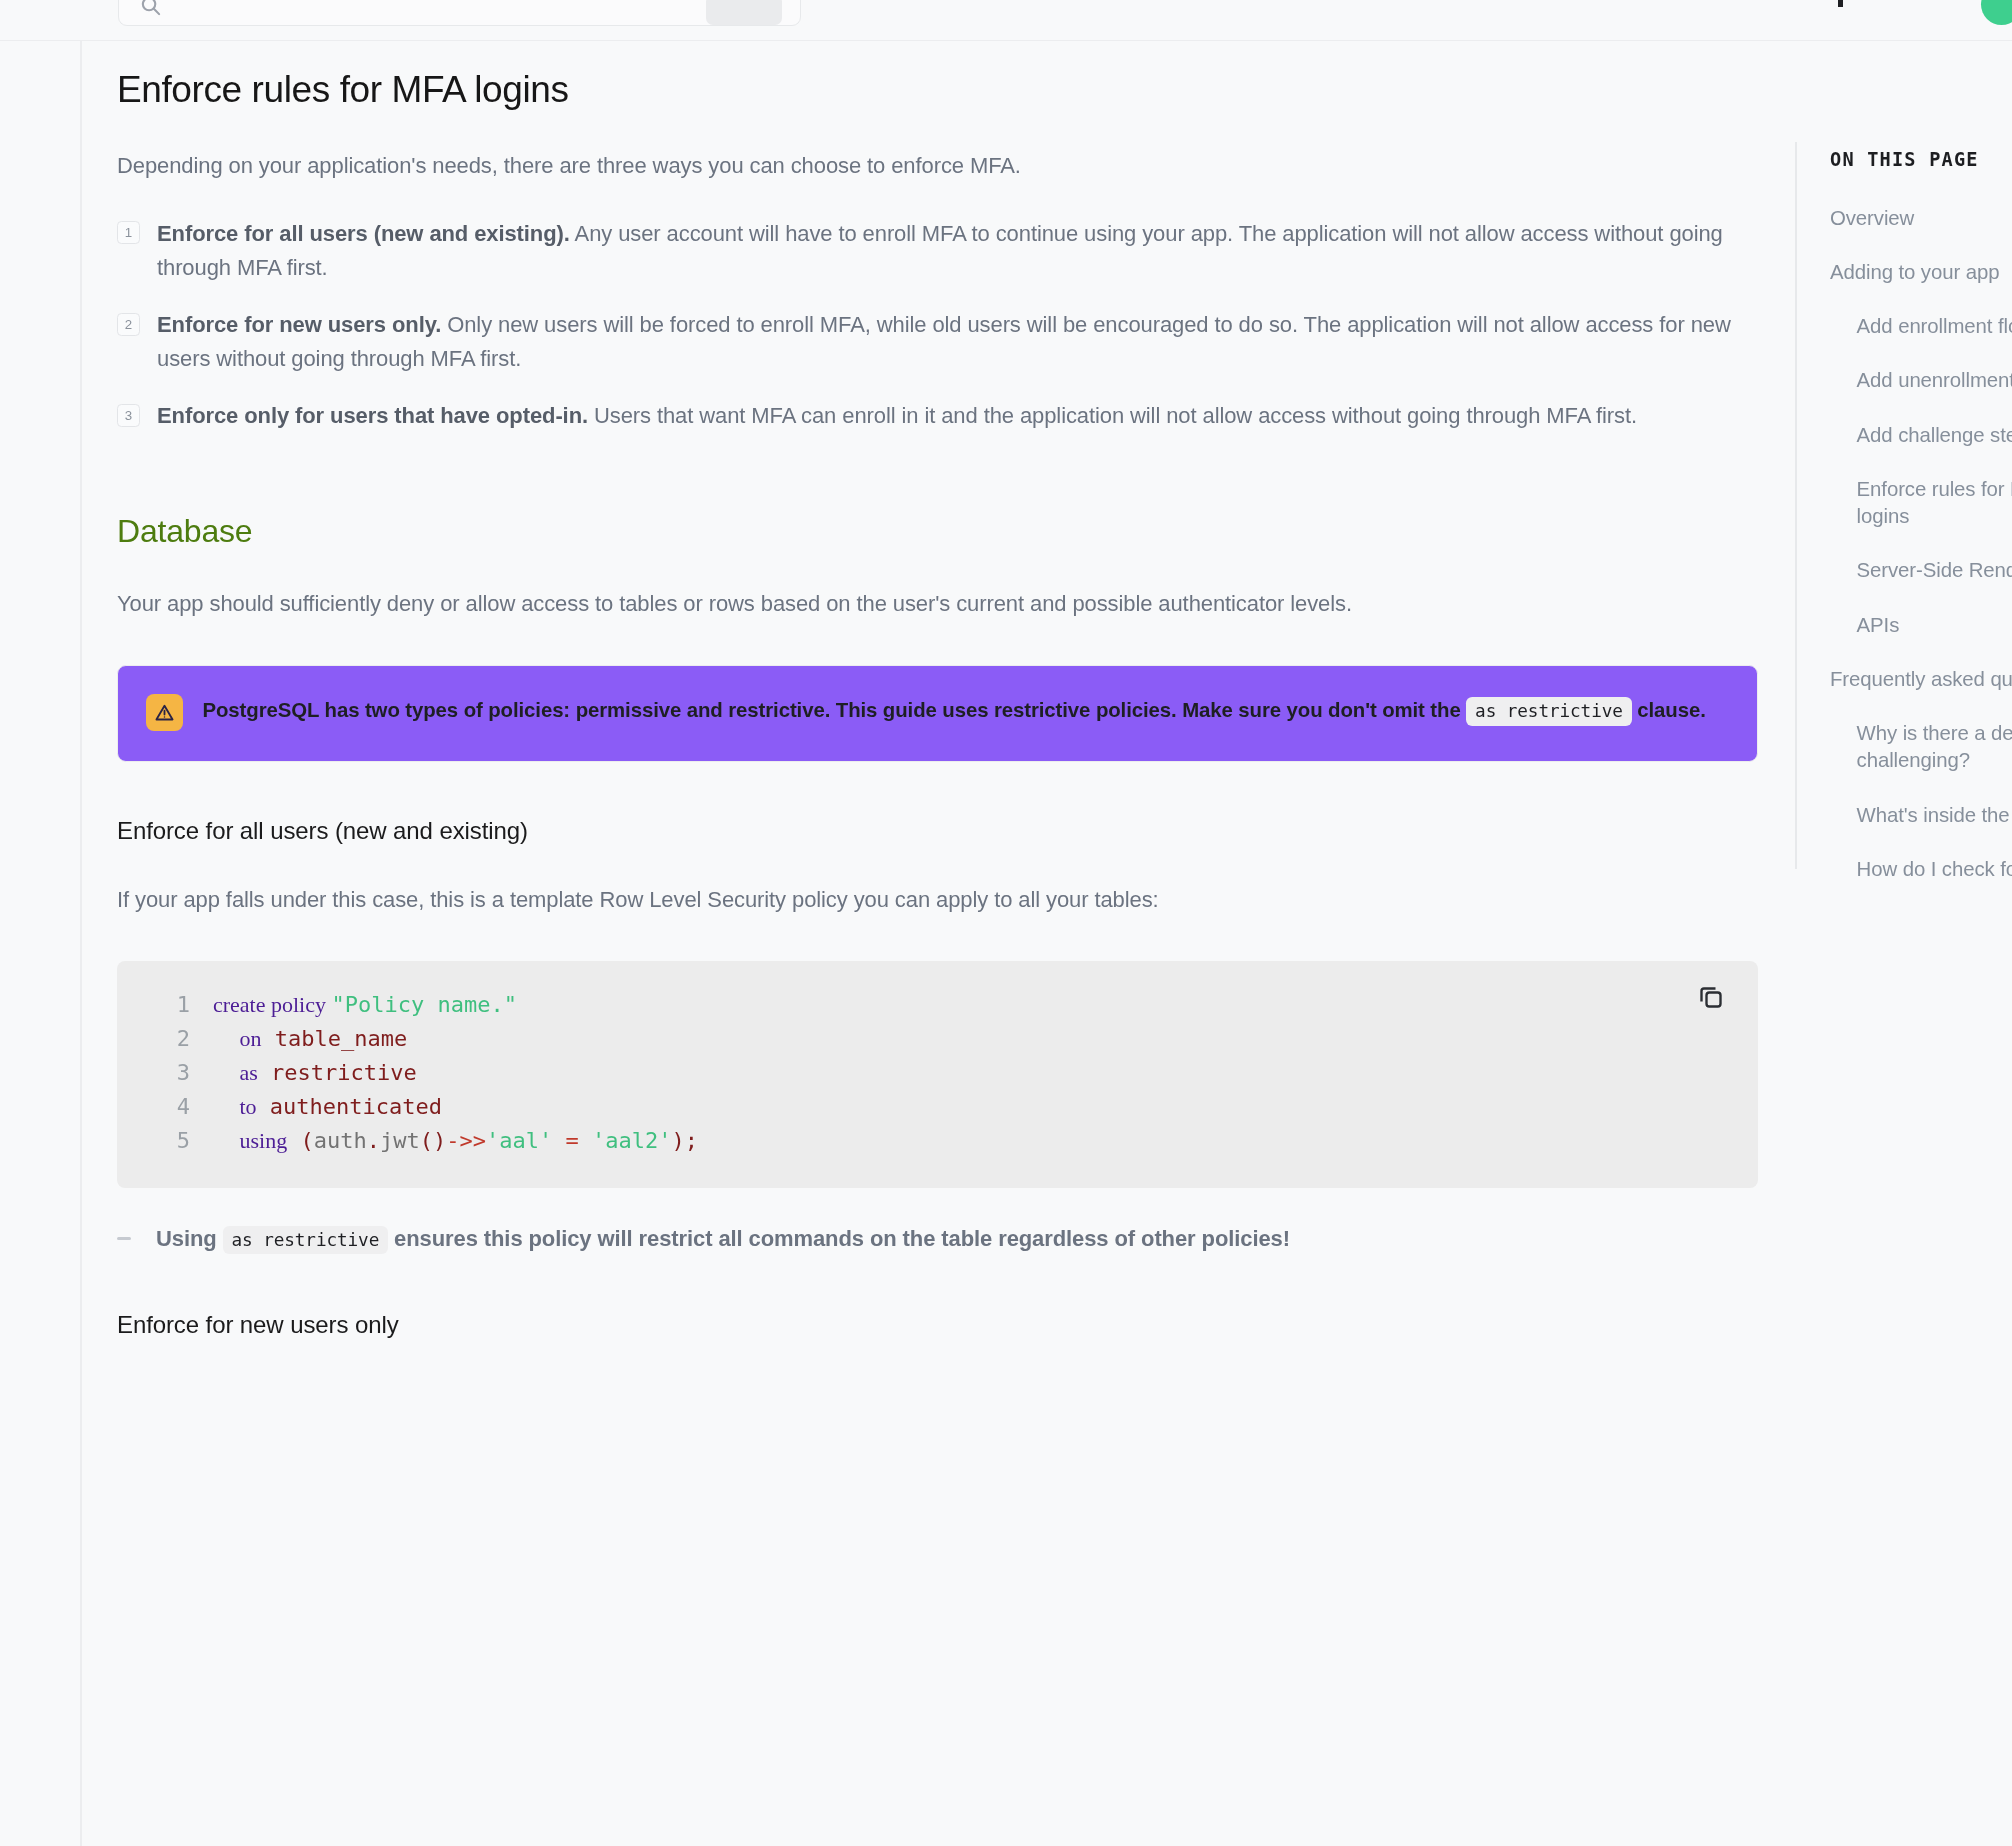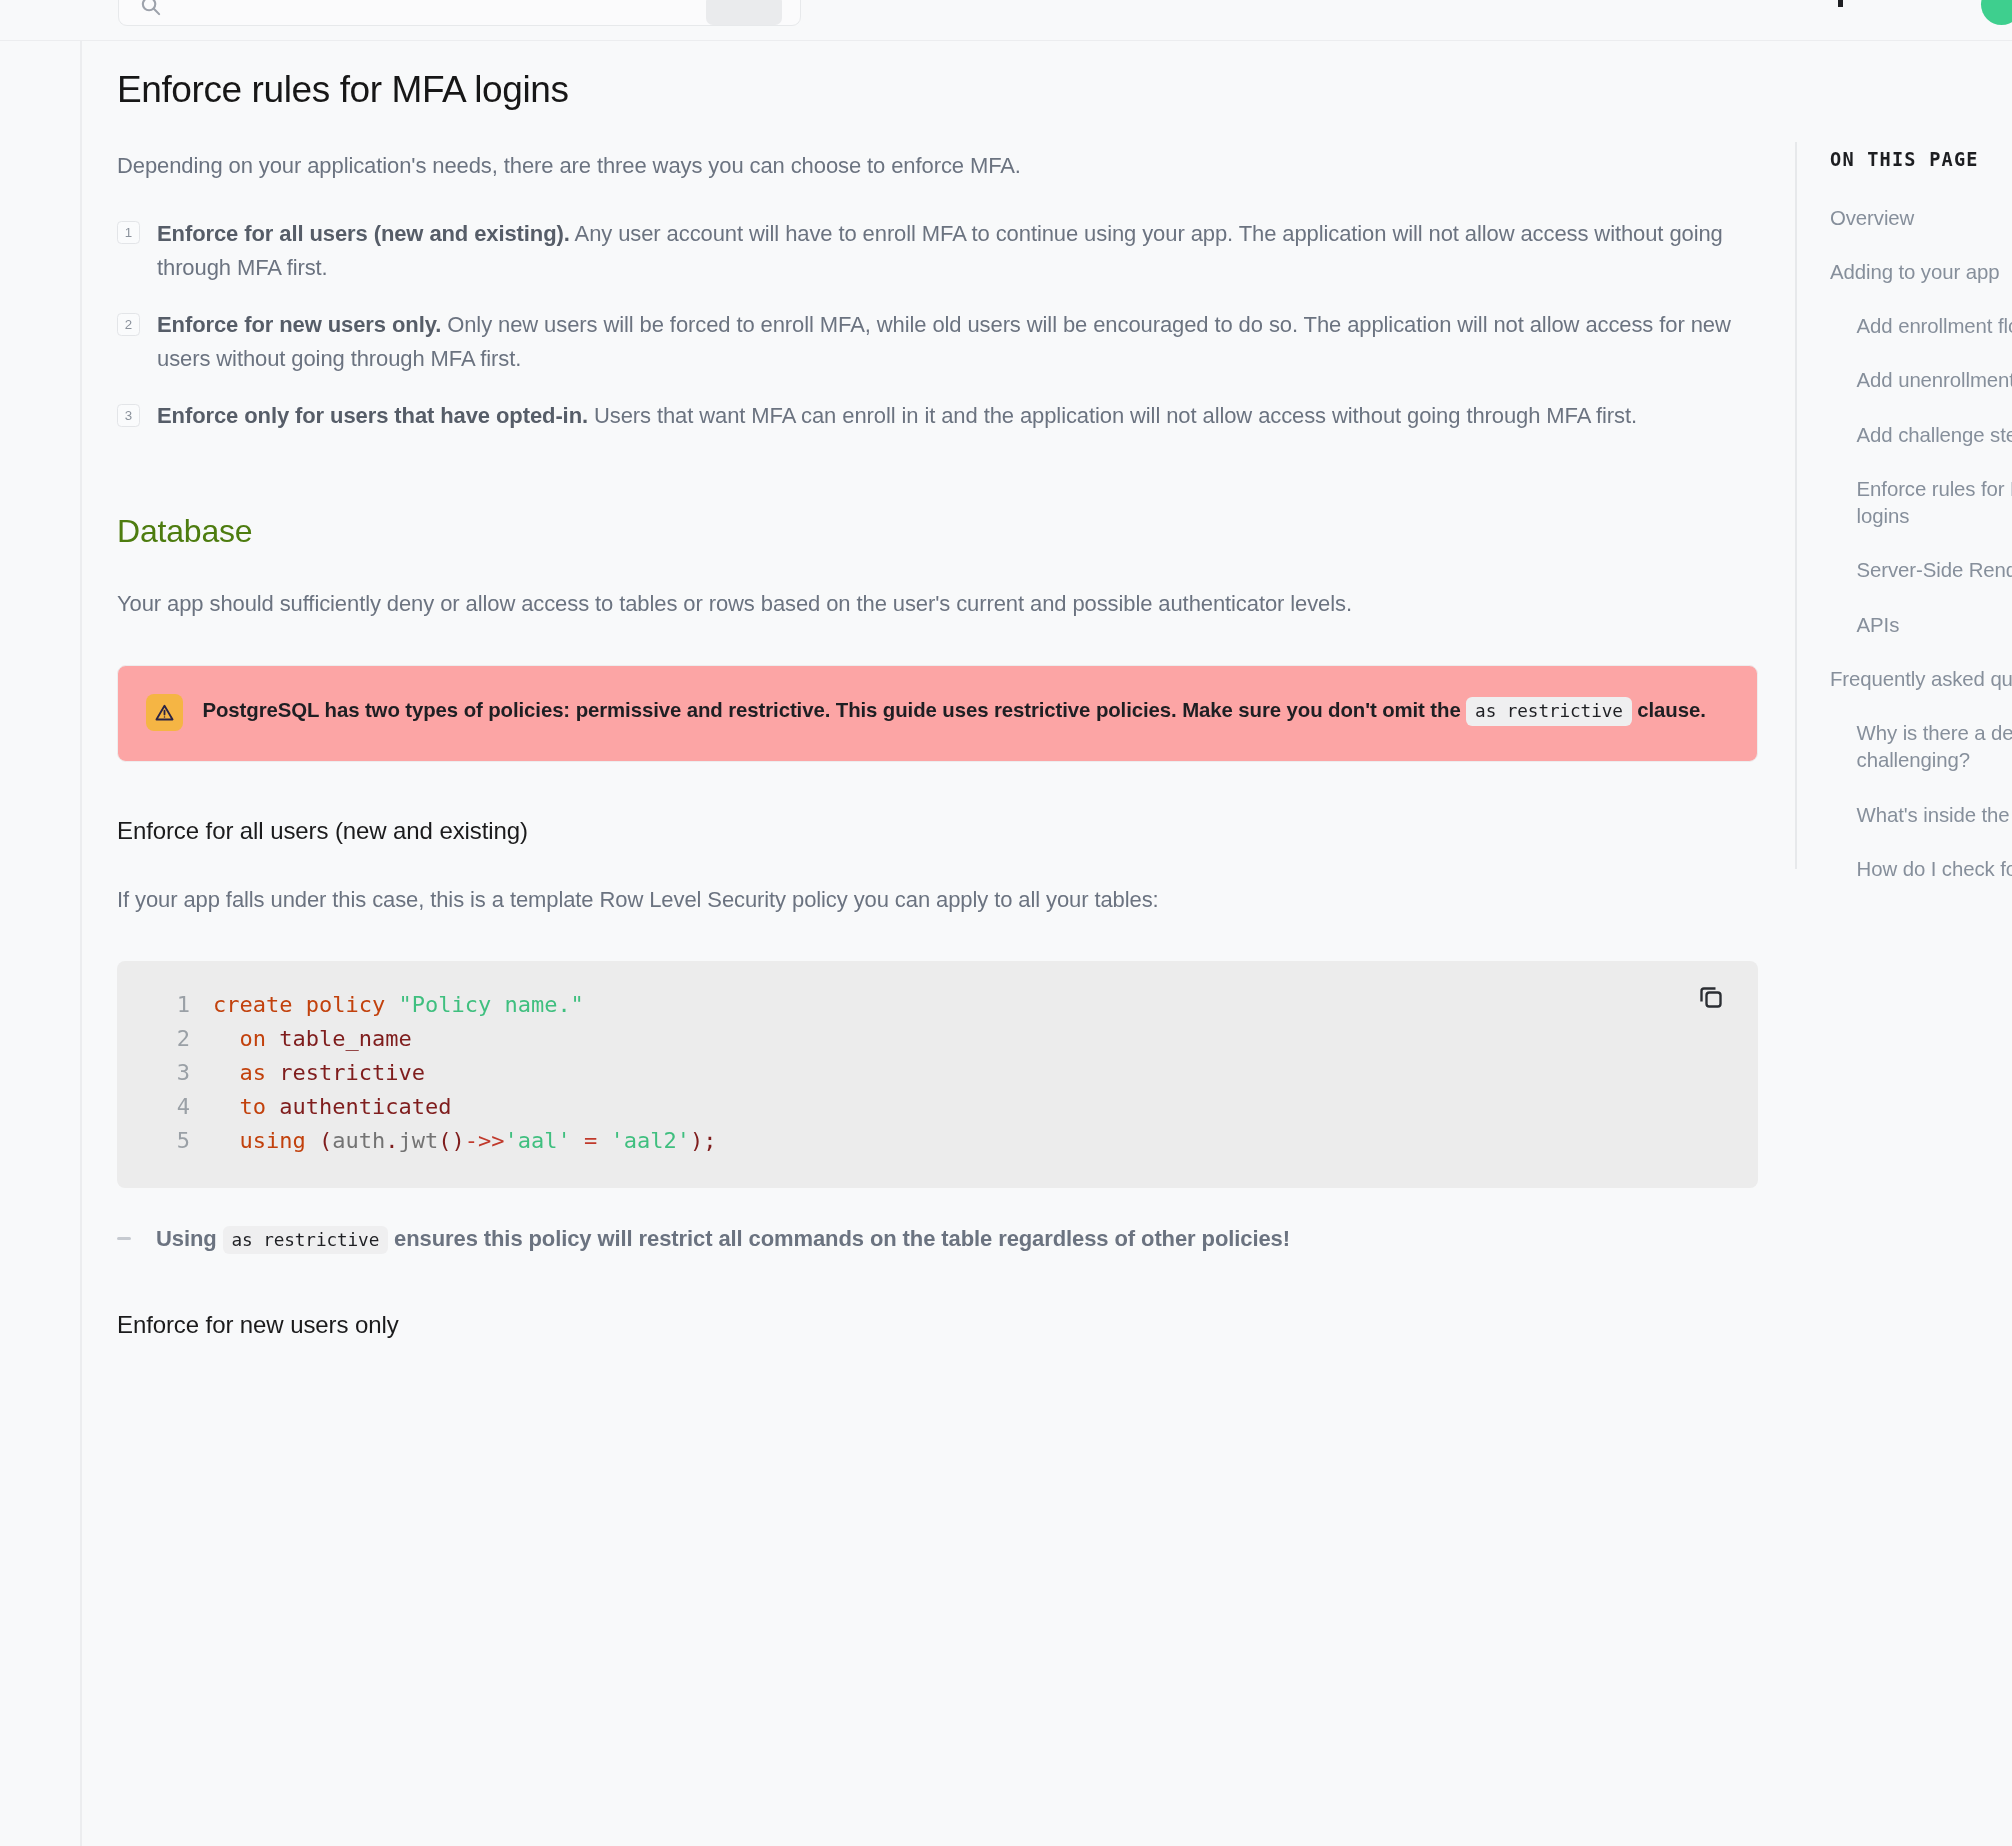"PostgreSQL has two types of" .alert { background: #fca5a5 -> #8b5cf6 }
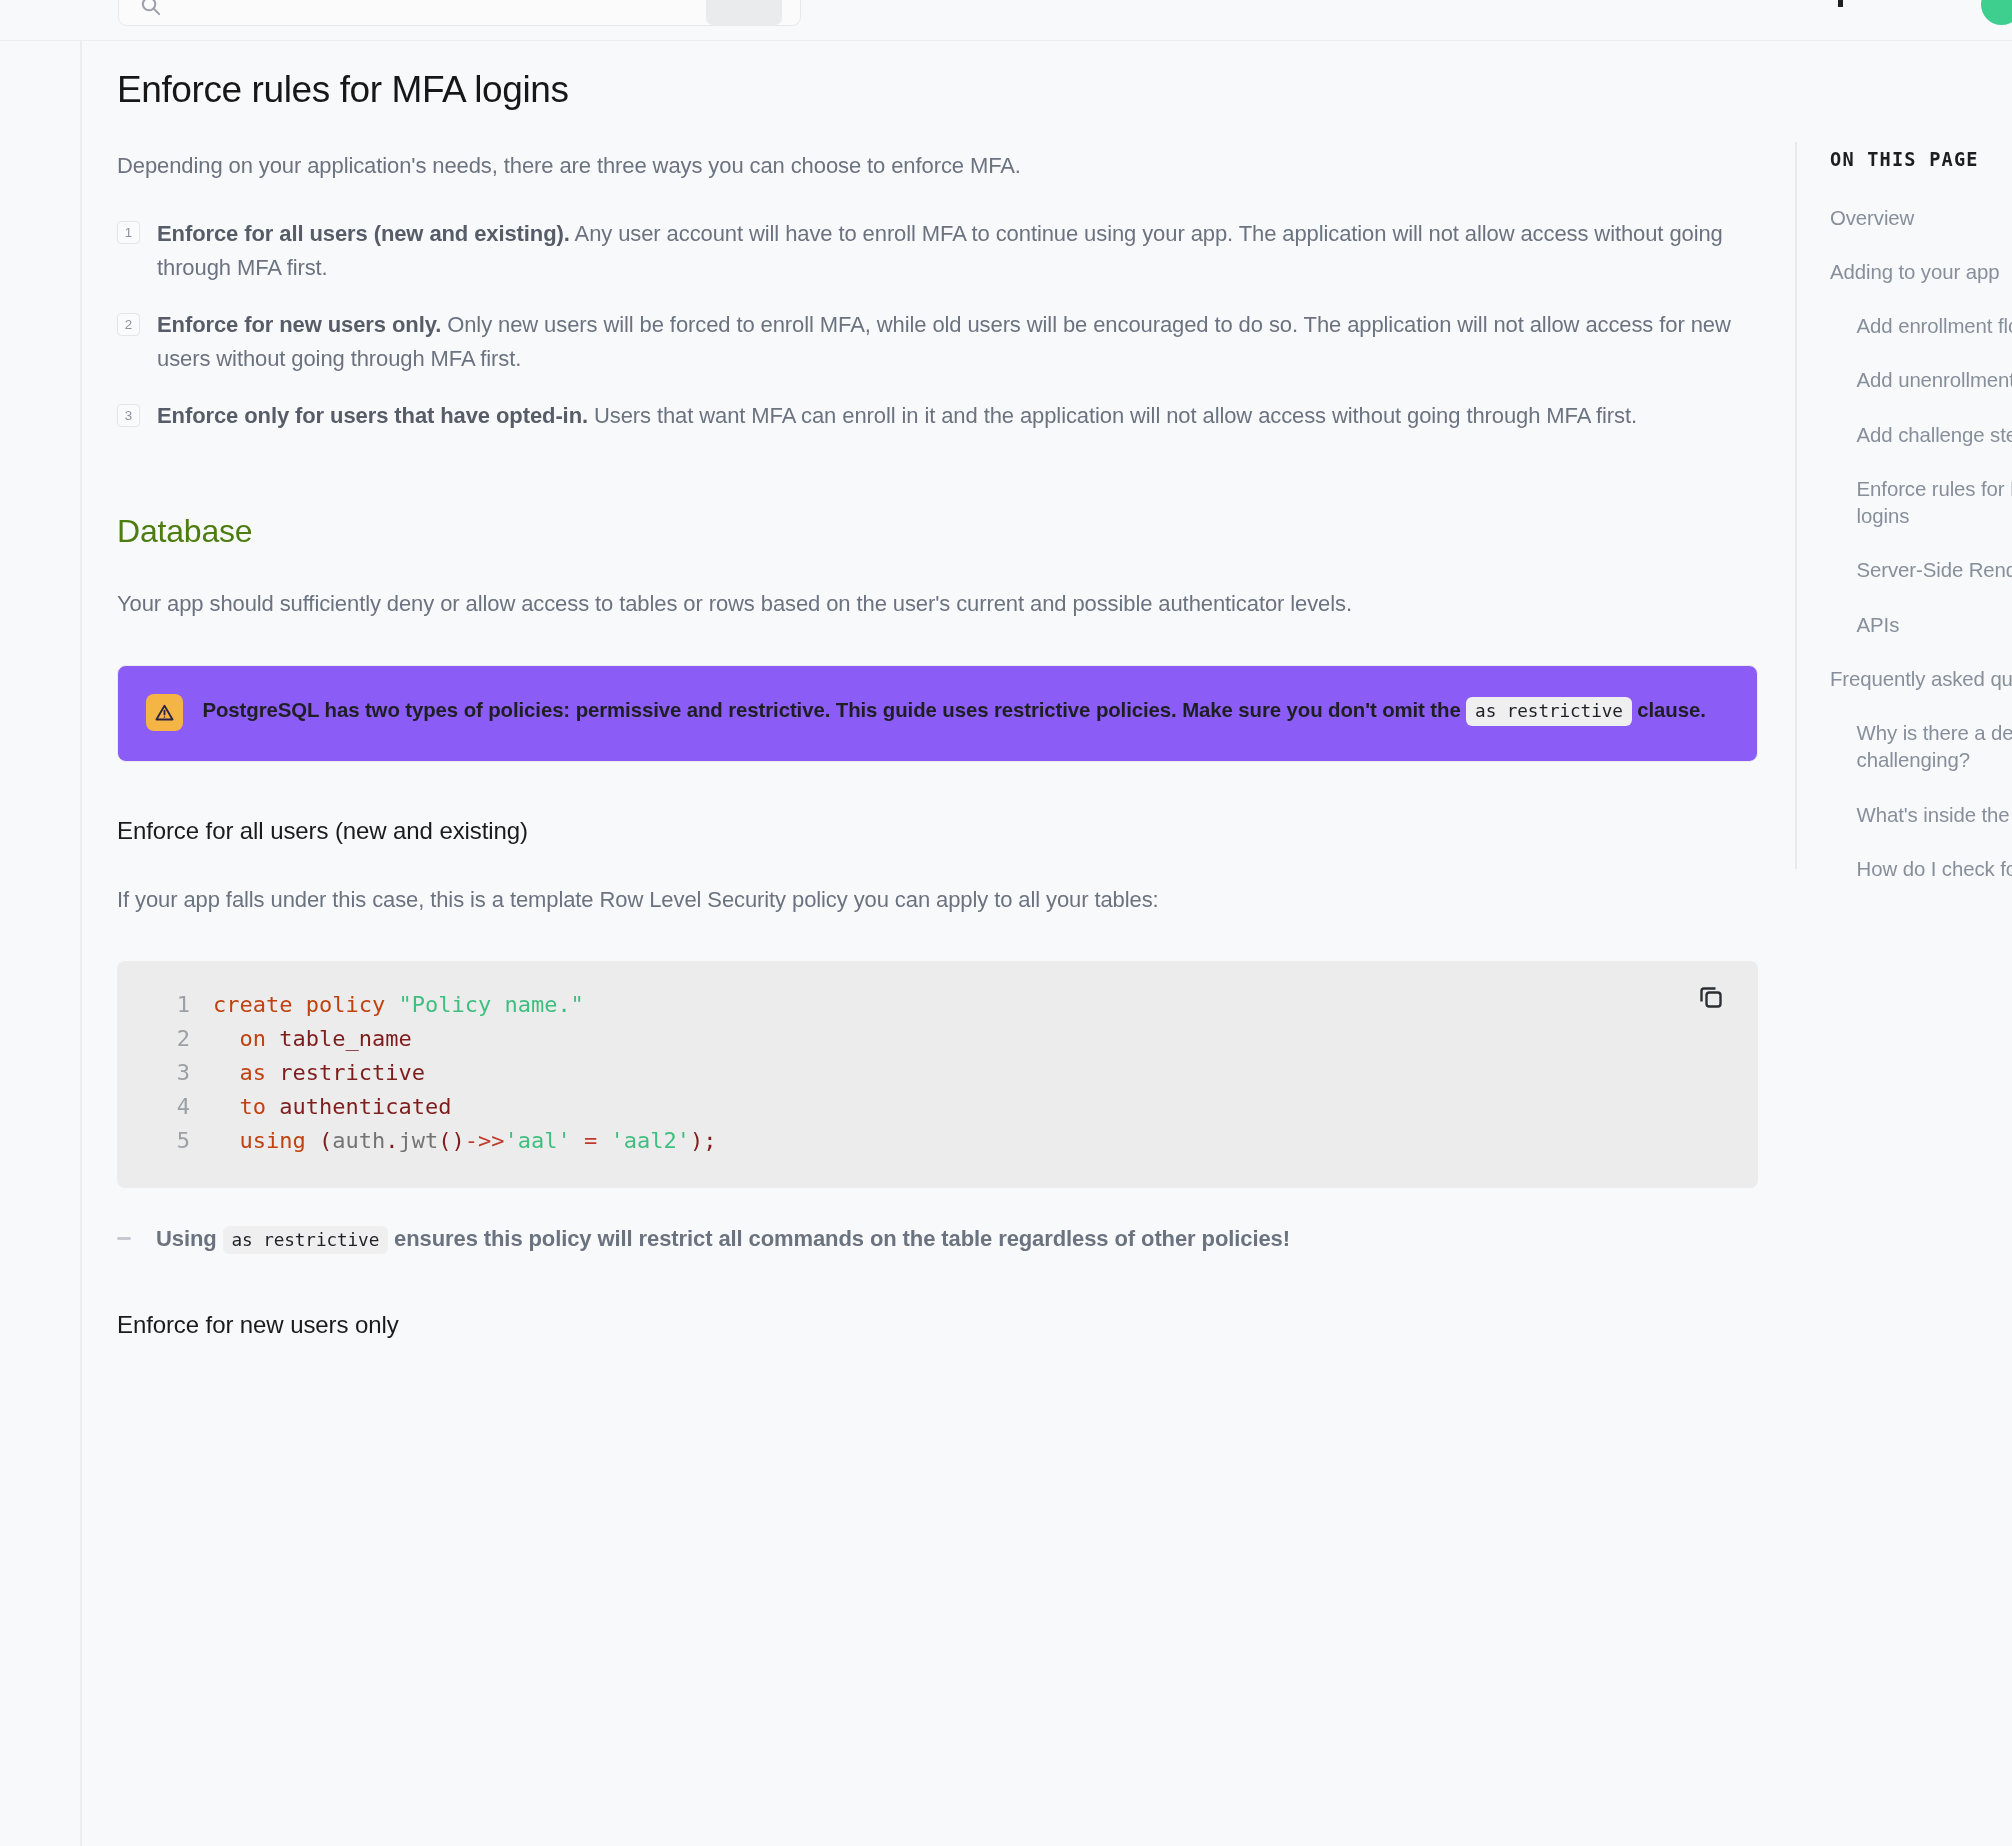"create policy" .tk-kw { color: #c2410c -> #4c1d95; font-family: none -> Liberation Serif, serif }
